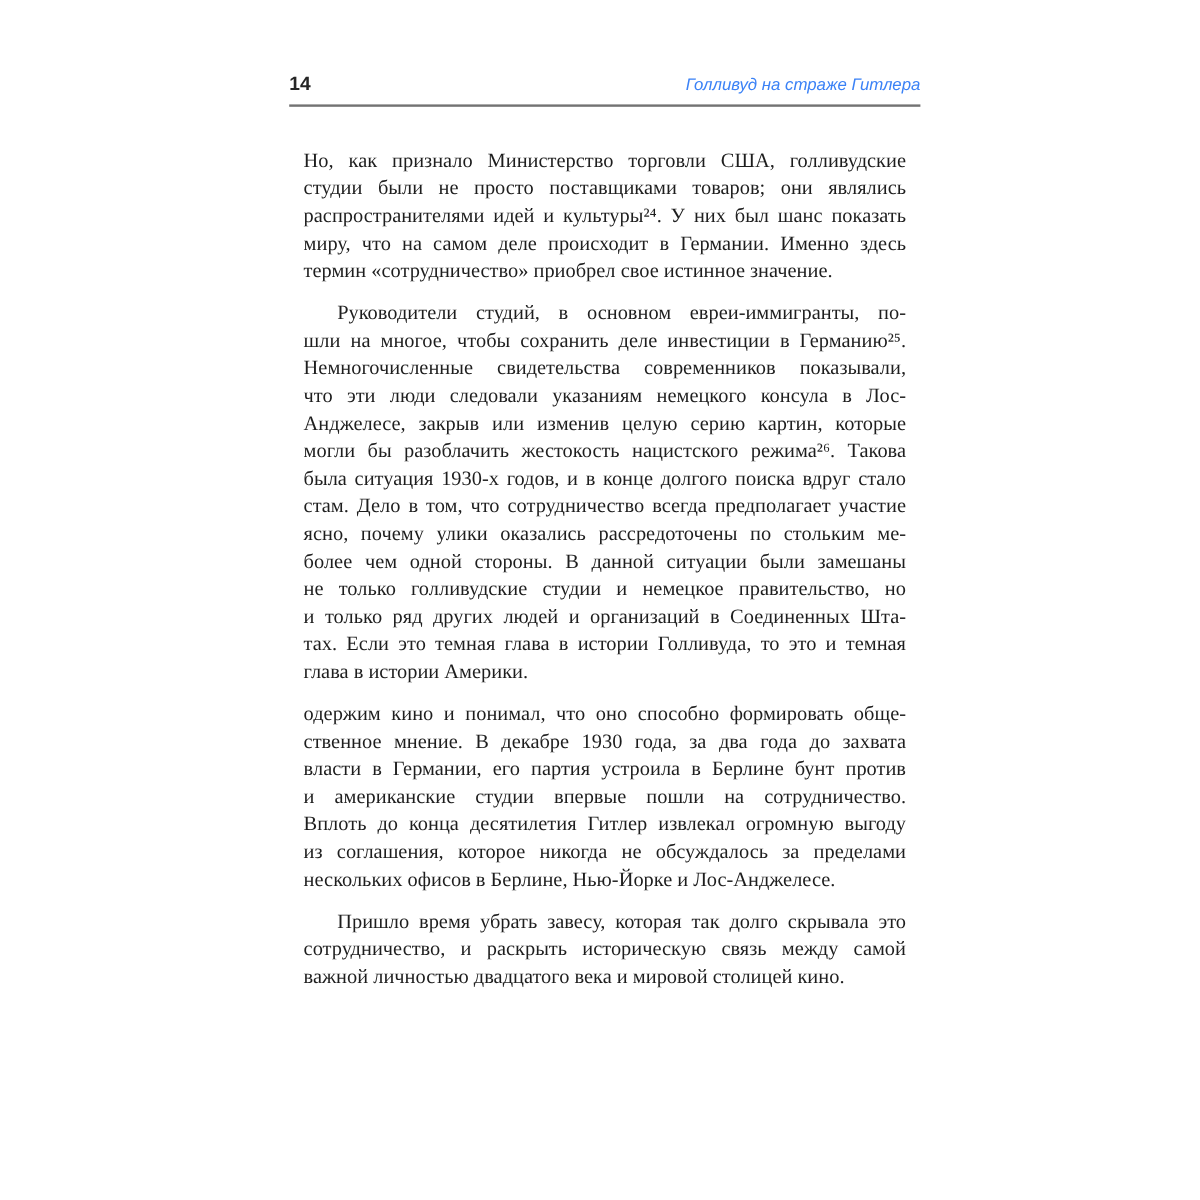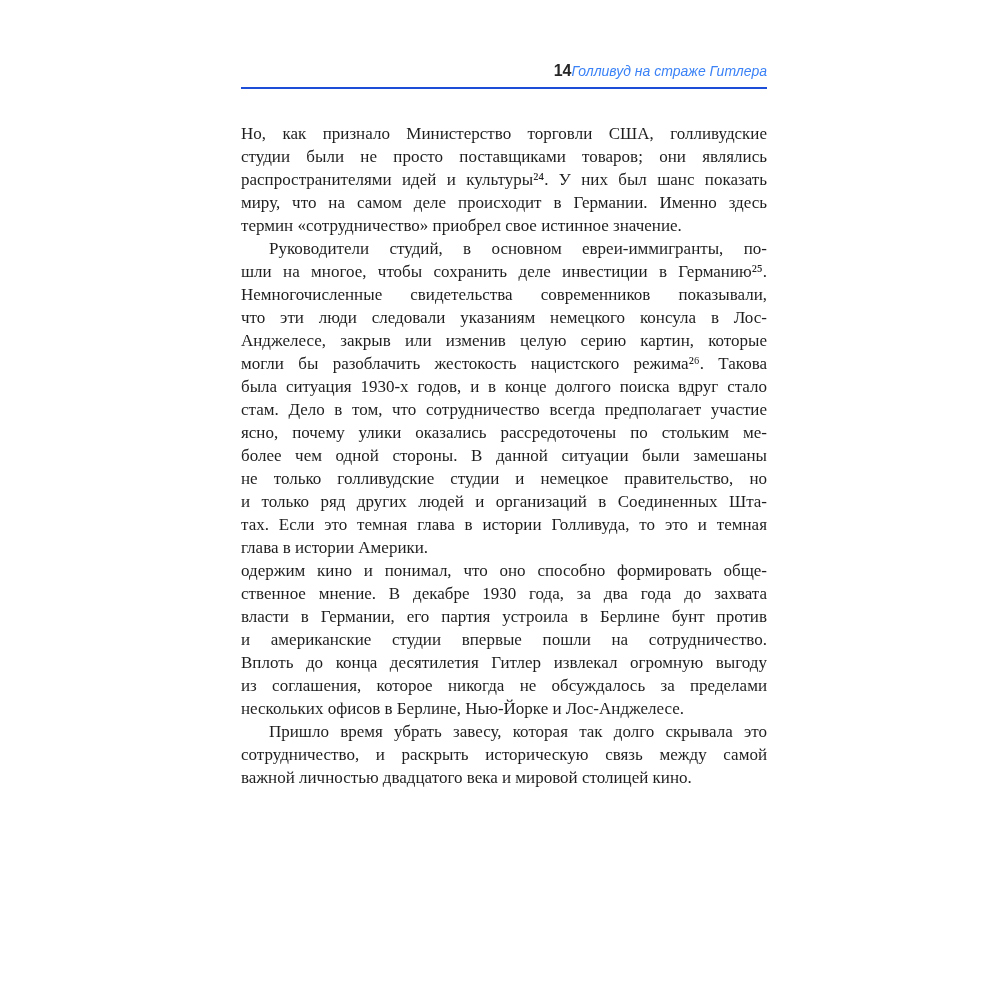"14" .header { border-bottom: 2px solid #1d4ed8 -> 2px solid #737373; justify-content: flex-end -> space-between }
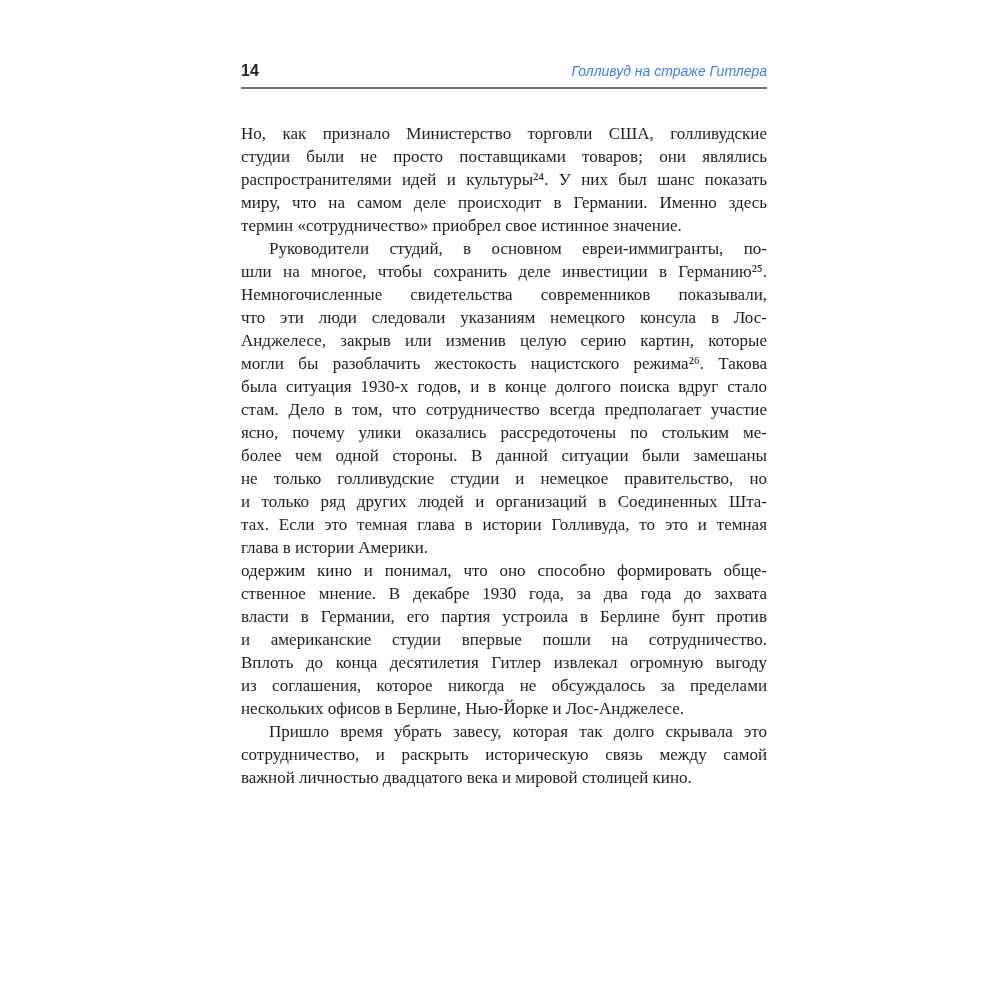"Но, как признало Министерство торговли" .para { margin: 0 -> 12px }
